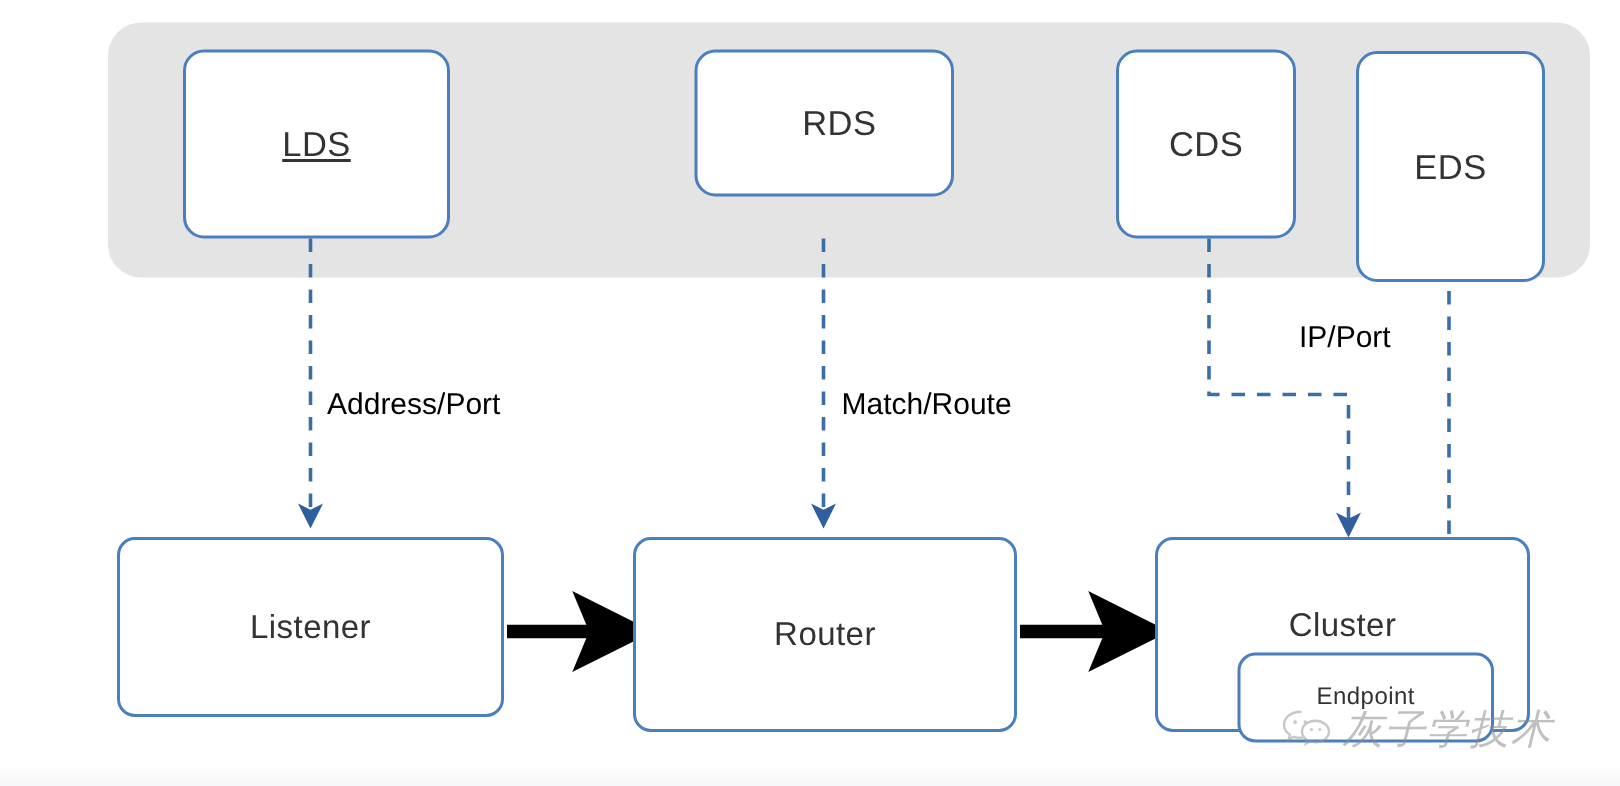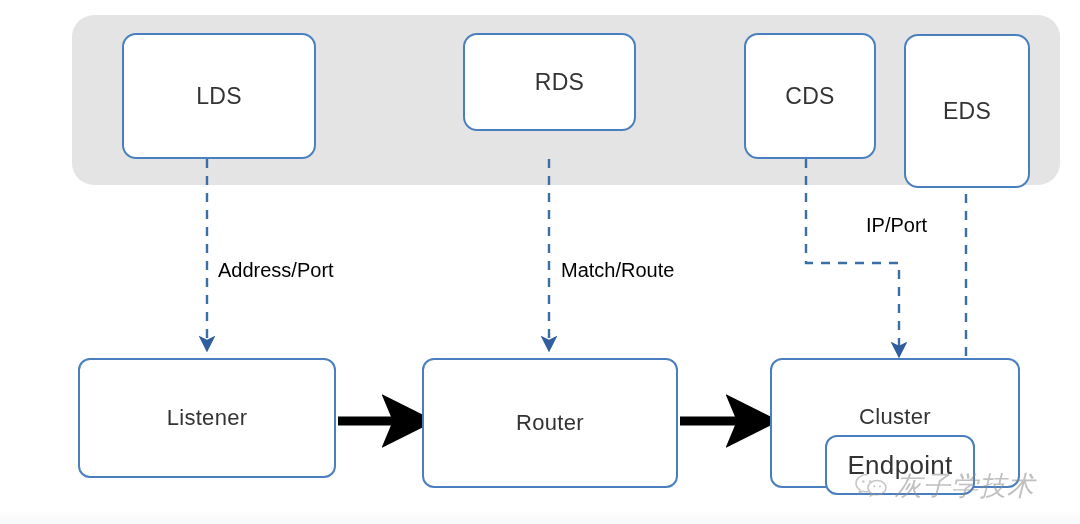"LDS" #node-lds { text-decoration: none -> underline; width: 194px -> 178px }
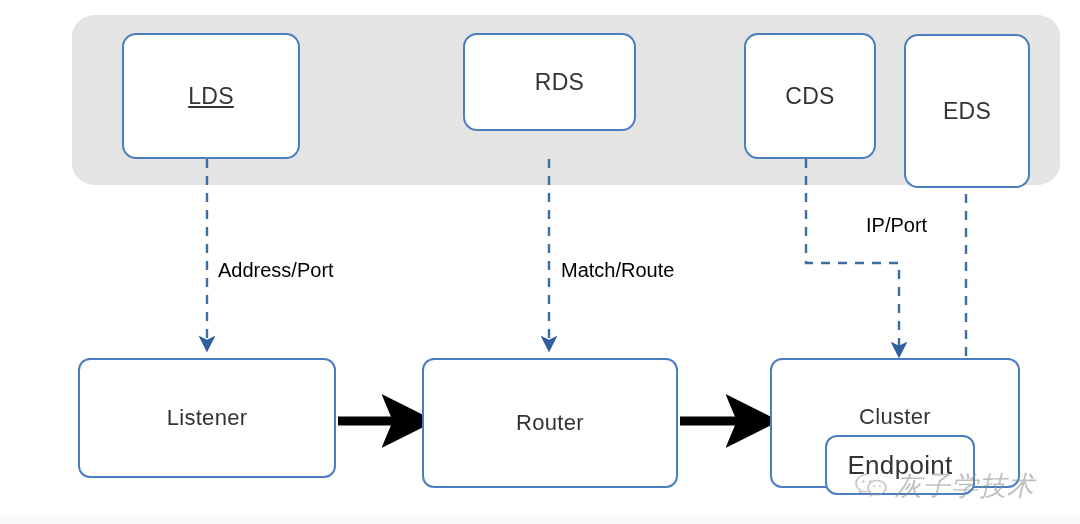"CDS" #node-cds { width: 132px -> 120px }
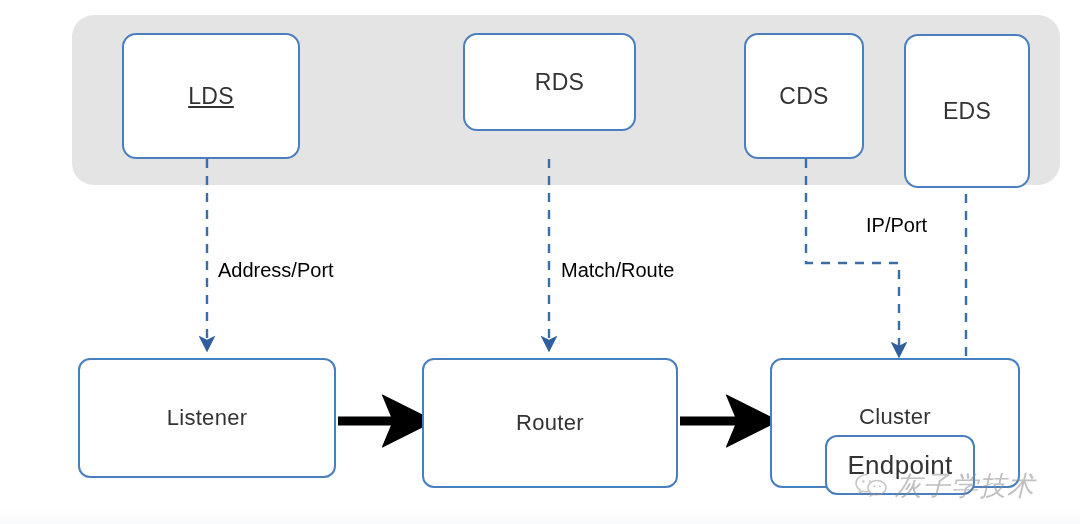"Endpoint" #node-endpoint { font-size: 26px -> 16px; width: 150px -> 171px }
